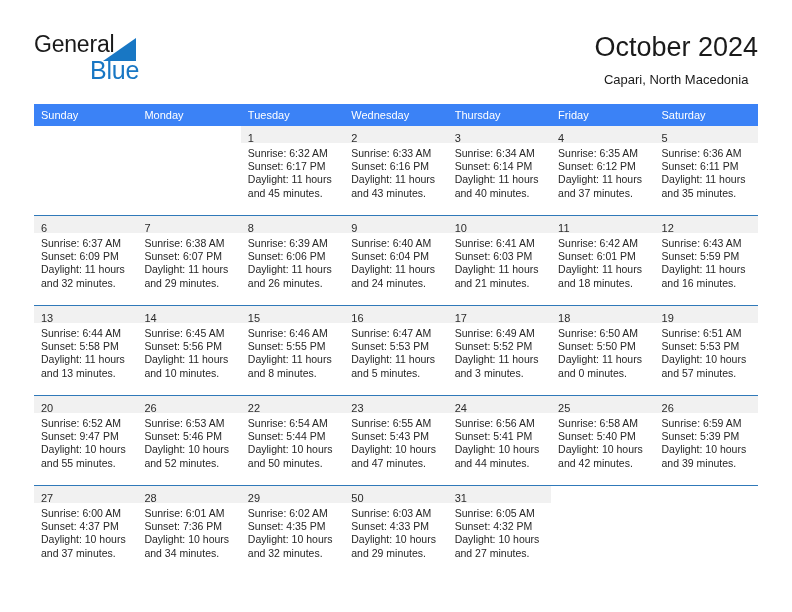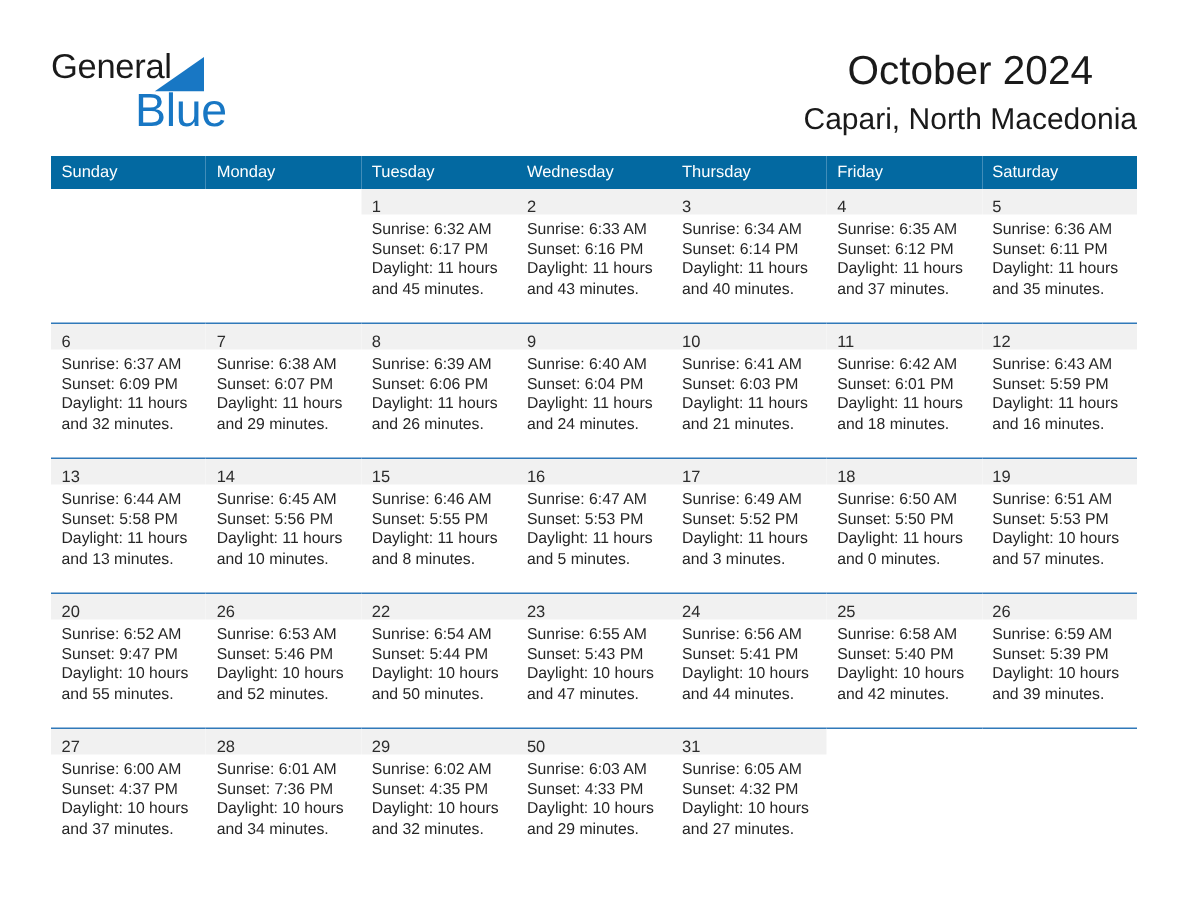"Blue" .brand-blue { font-size: 31px -> 25px }
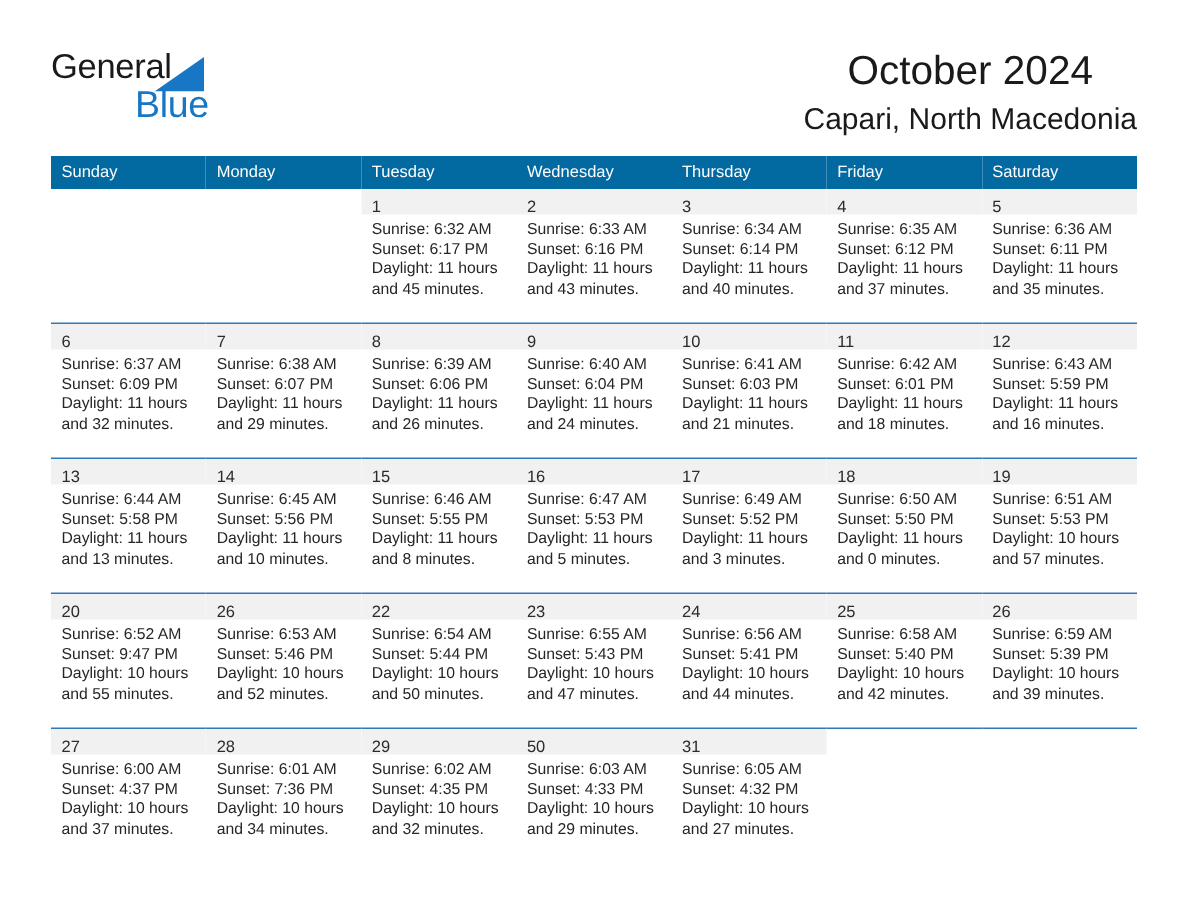"Capari, North Macedonia" .cal-subtitle { font-size: 20px -> 13px }
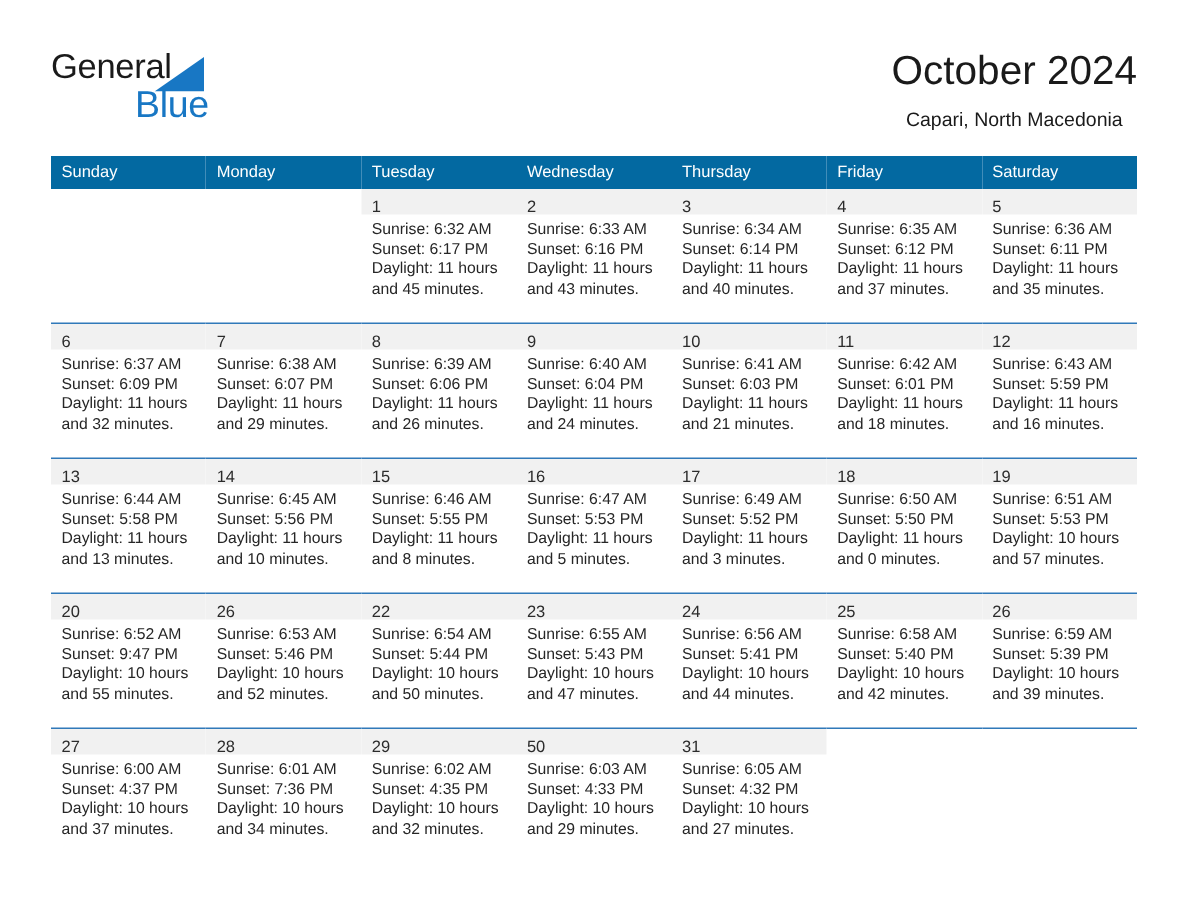"Sunday" .calendar thead th { background: #0369a1 -> #3b82f6 }
